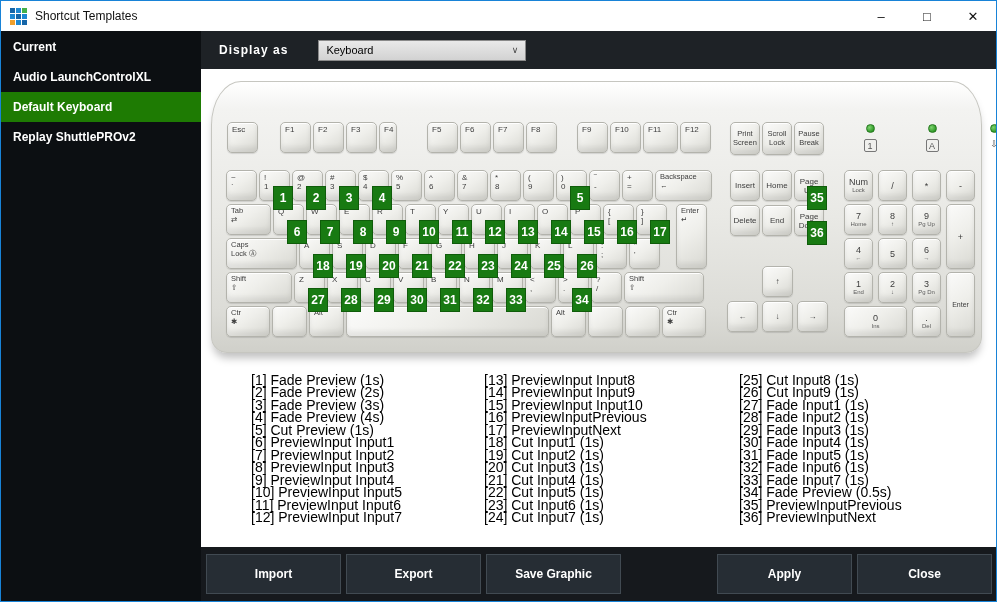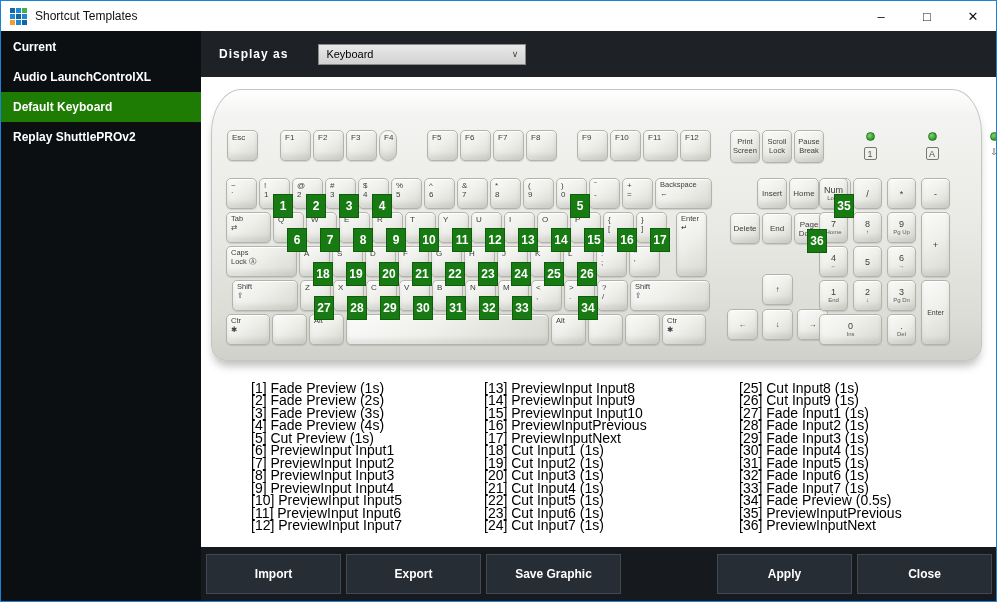"Display as" .topstrip { height: 46px -> 38px }
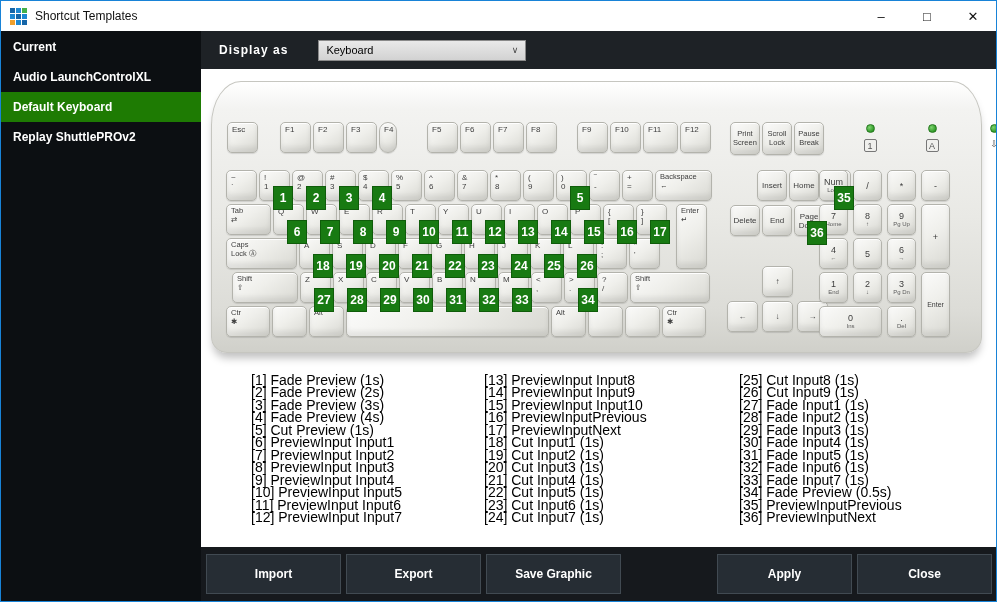"F4" div.key { border-radius: 14px -> none }
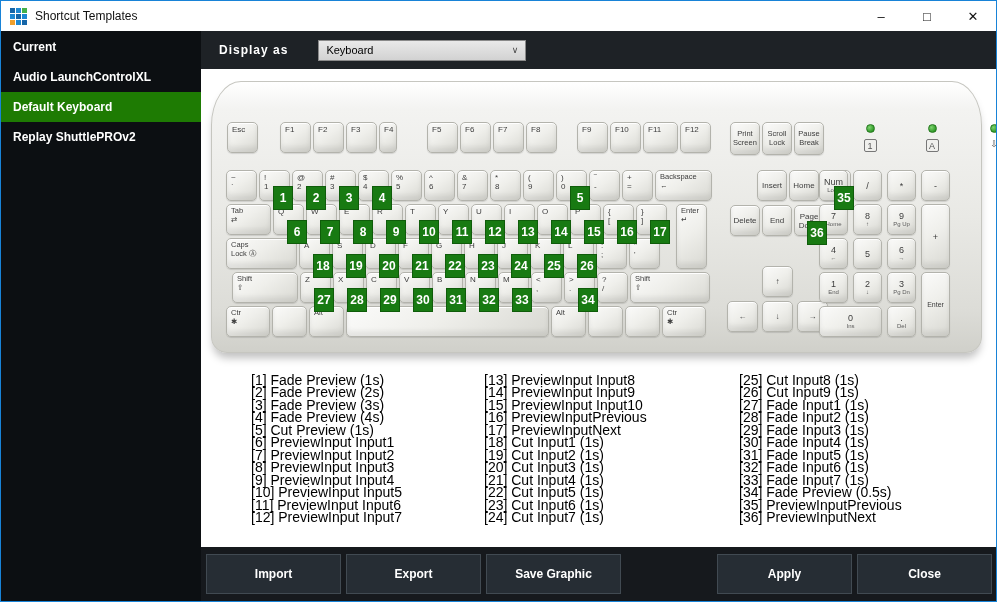"Insert" div.key { margin-left: 27px -> none }
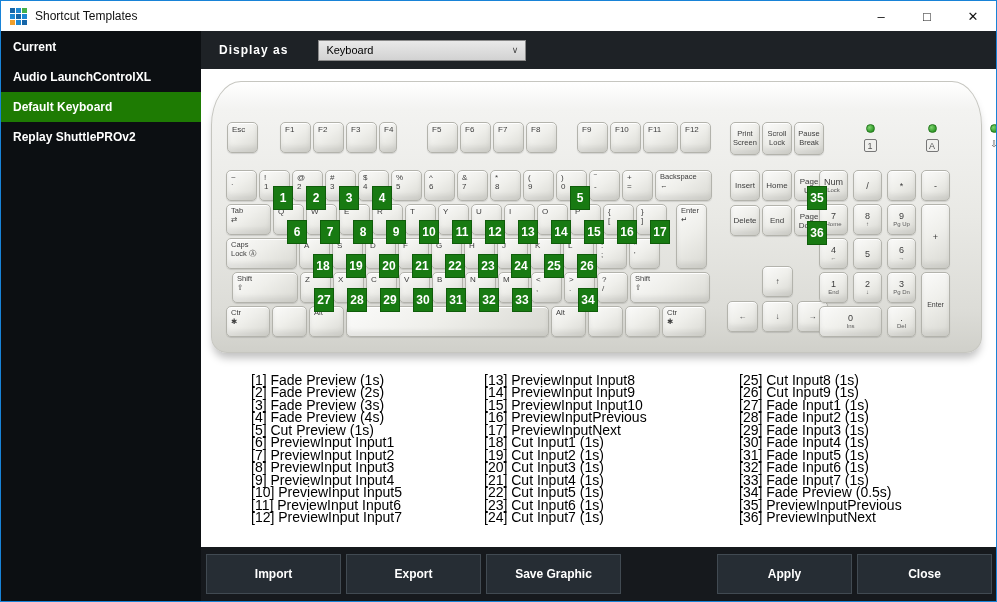"Num" div.npgrid { left: 607px -> 632px }
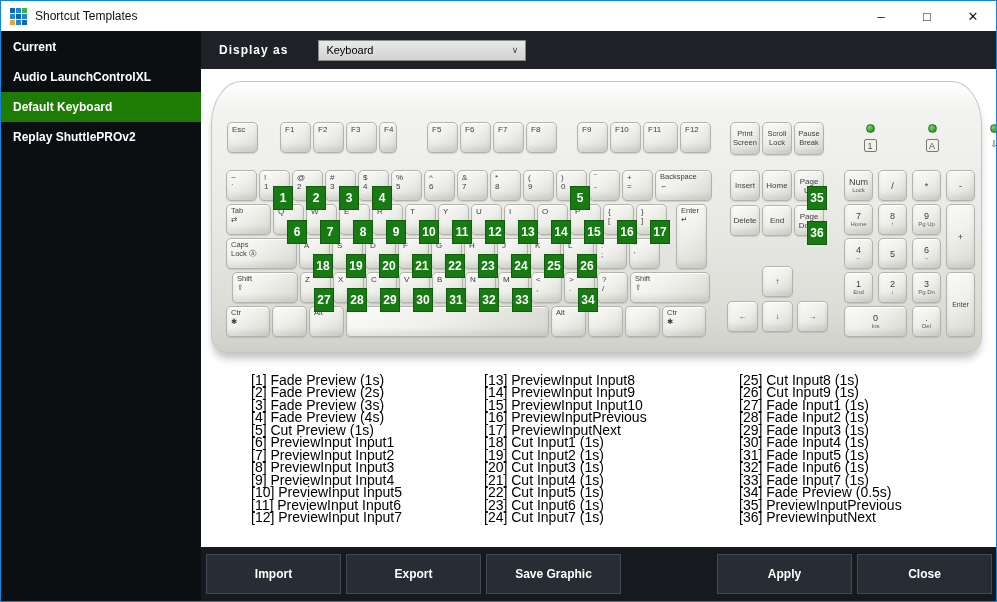"Shift" div.kbd-row { left: 20px -> 14px }
